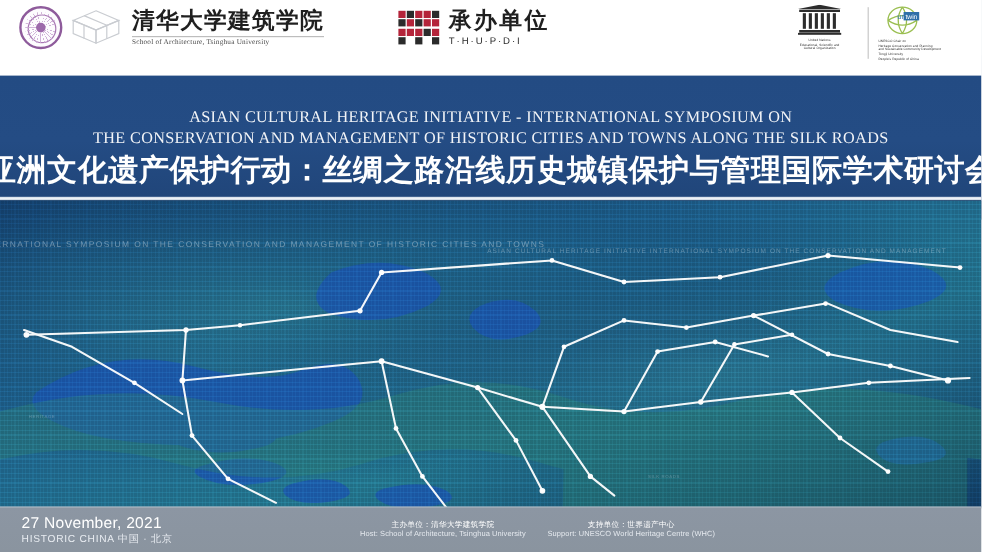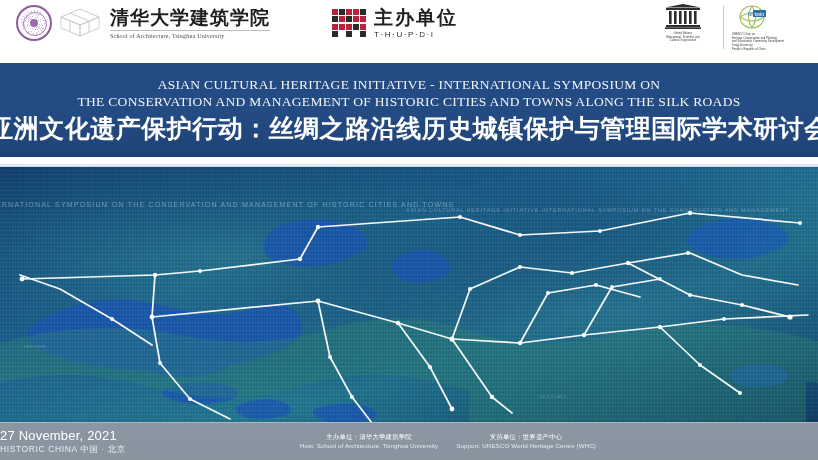"主办单位" div.thupdi-cn { text: 主 -> 承 }
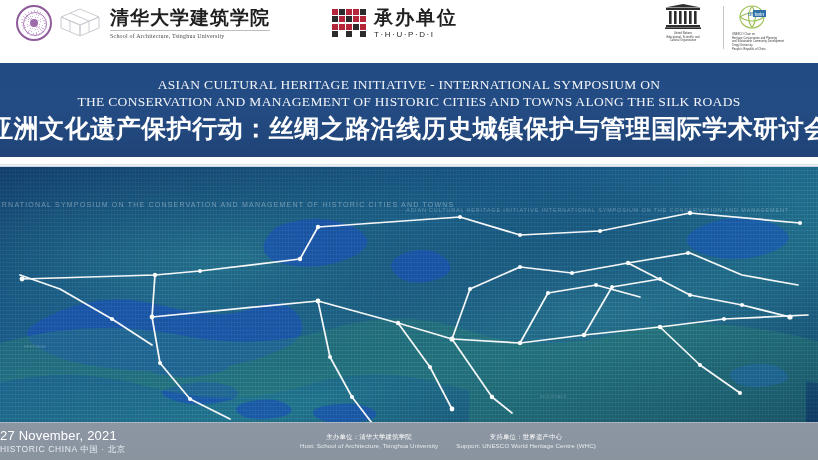"ASIAN CULTURAL HERITAGE INITIATIVE -" .title-band { height: 94px -> 120px }
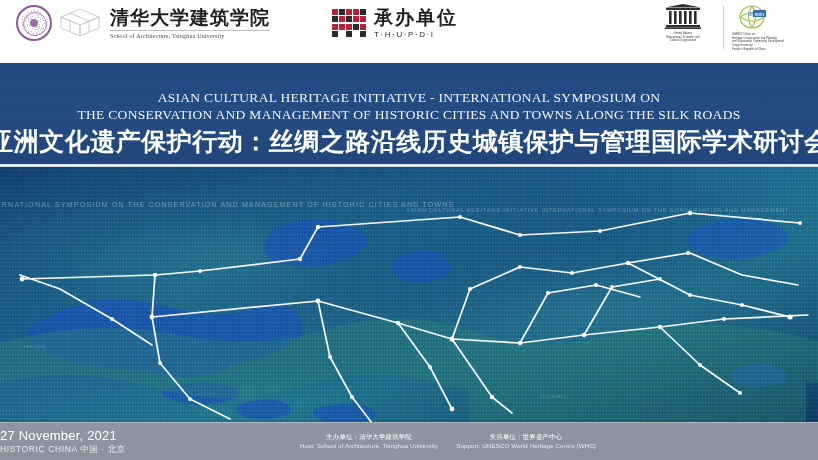"27 November, 2021" .date-block { padding-left: none -> 18px }
